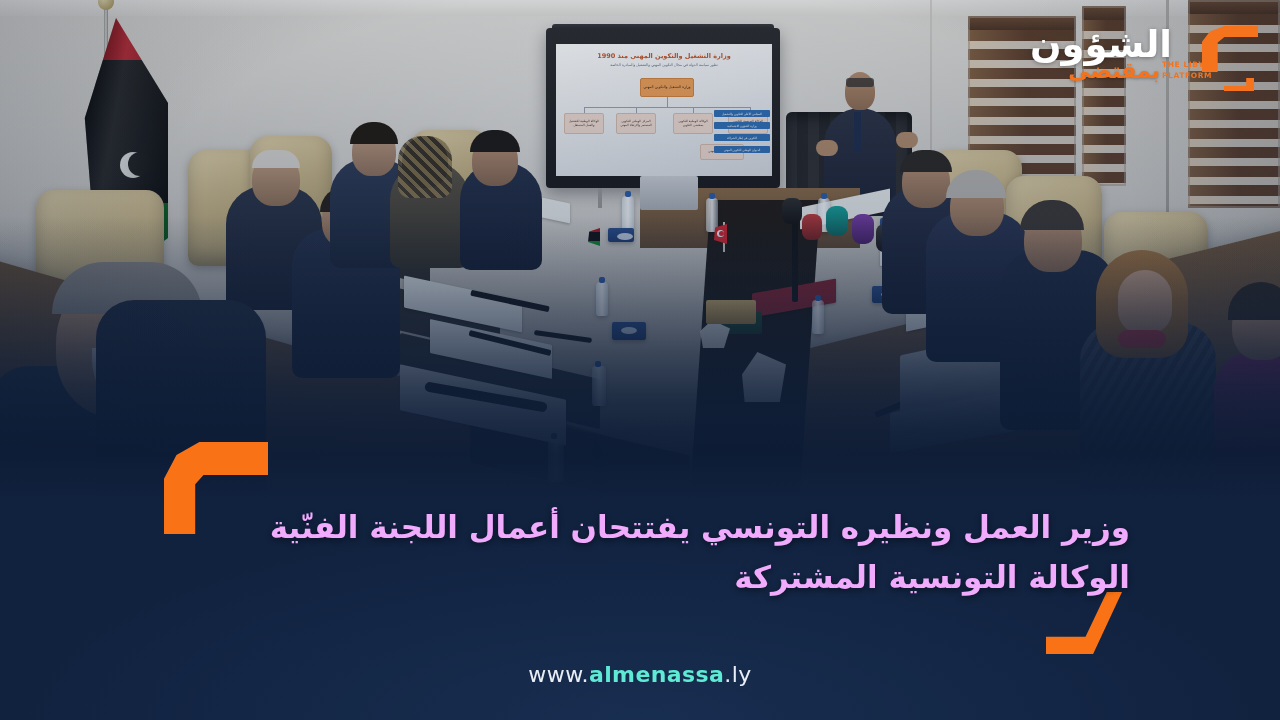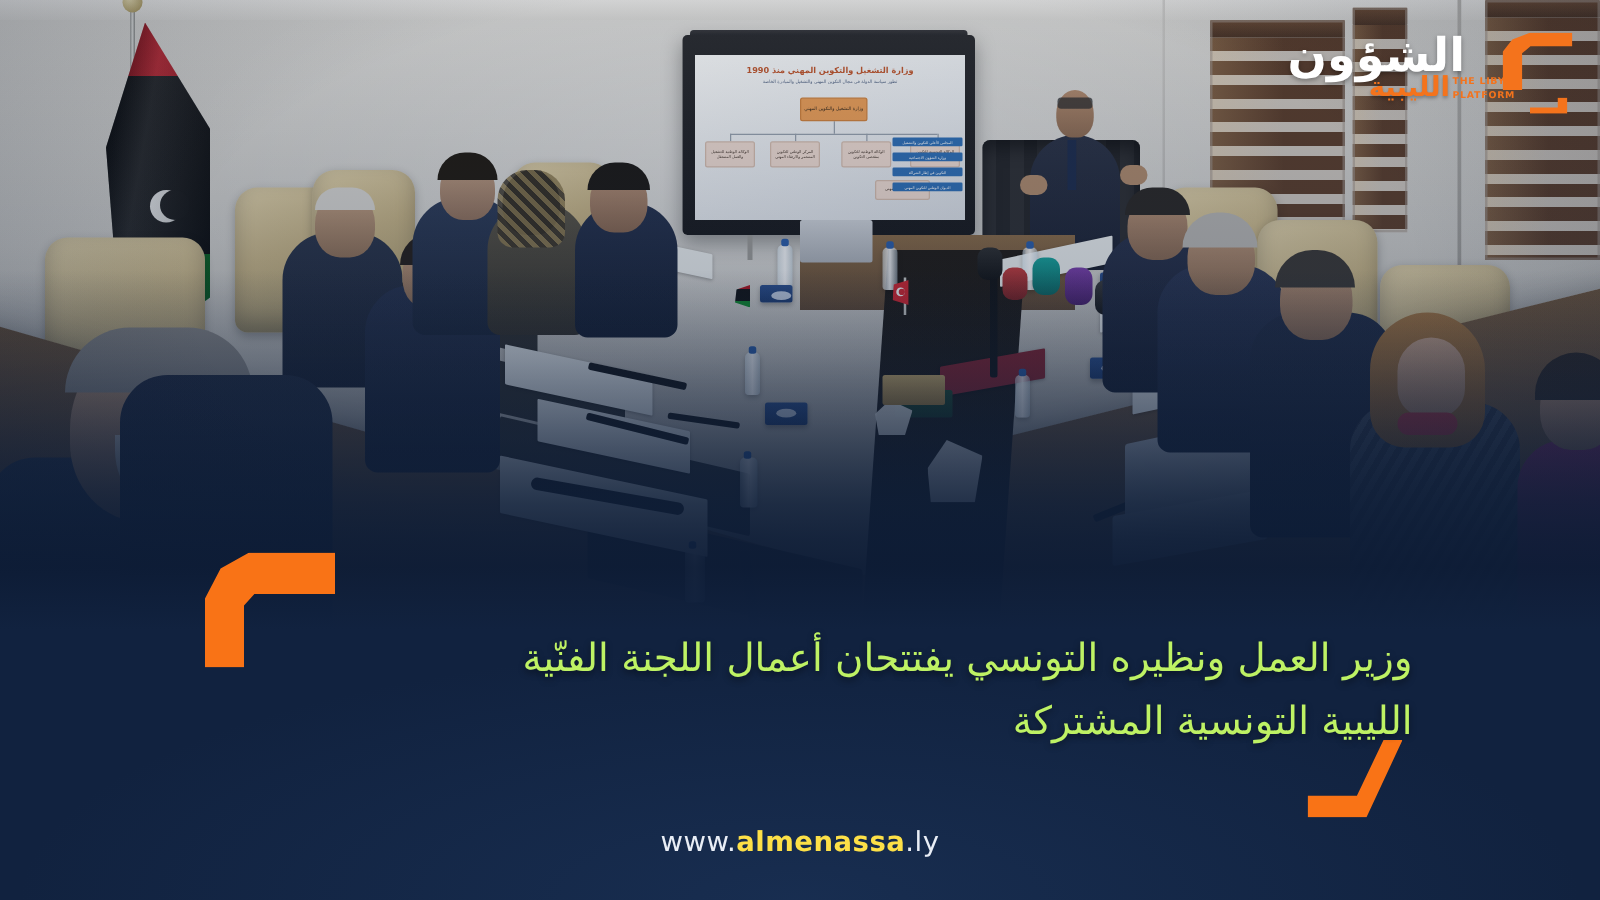"الليبية" div.logo-ar2 { text: الليبية -> بمقتضى }
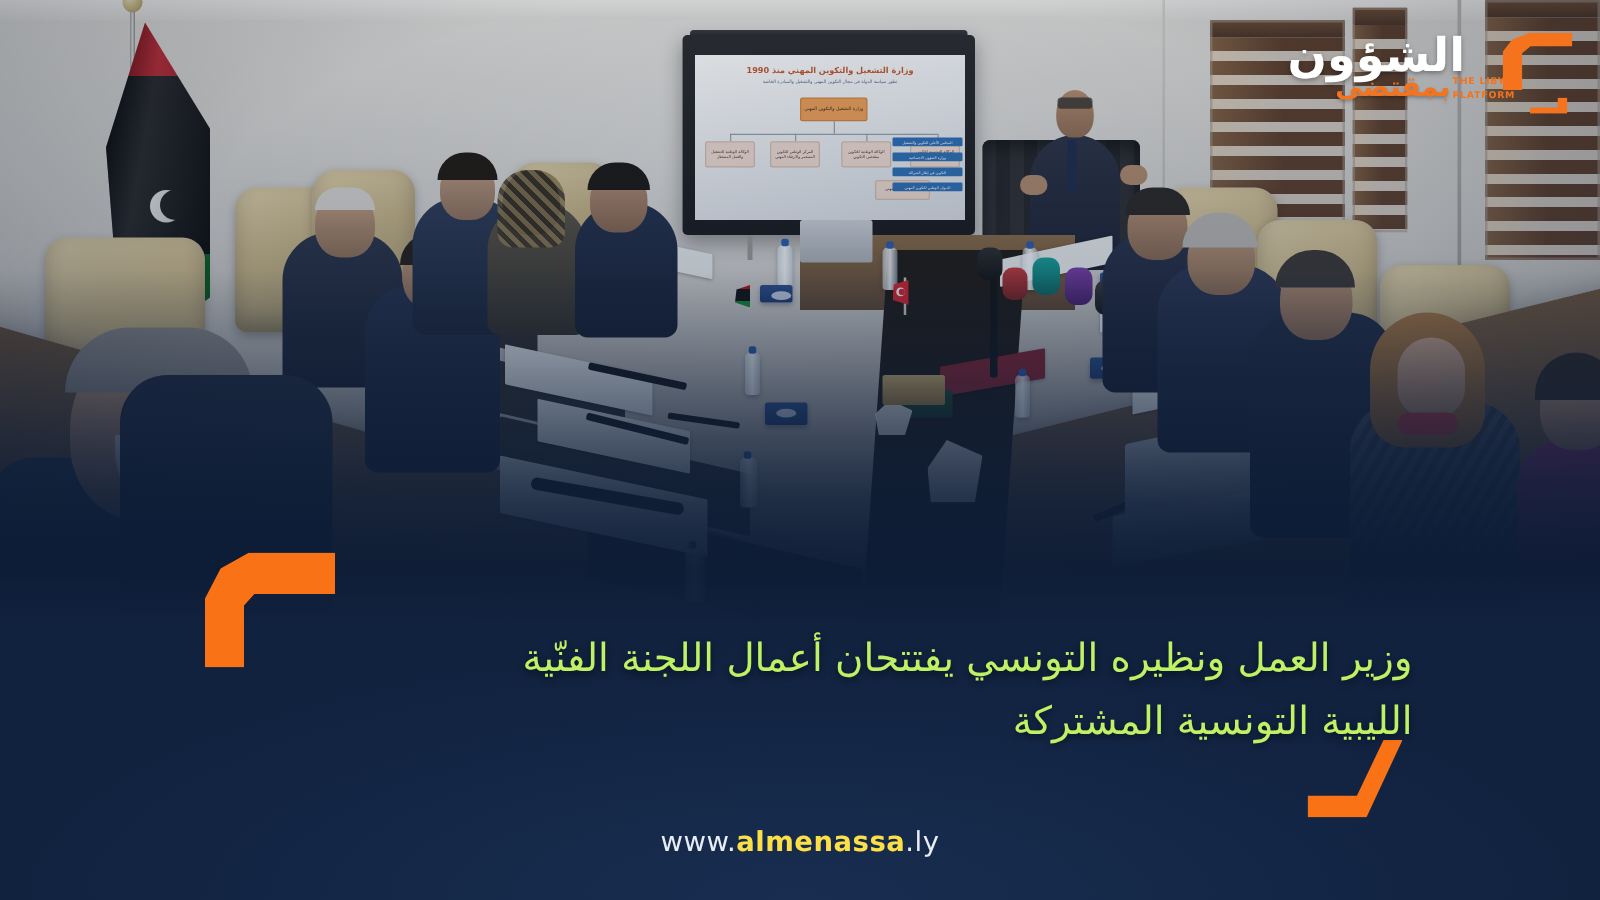"وزير العمل ونظيره التونسي يفتتحان" .headline { color: #bef264 -> #f0abfc; font-weight: normal -> bold }
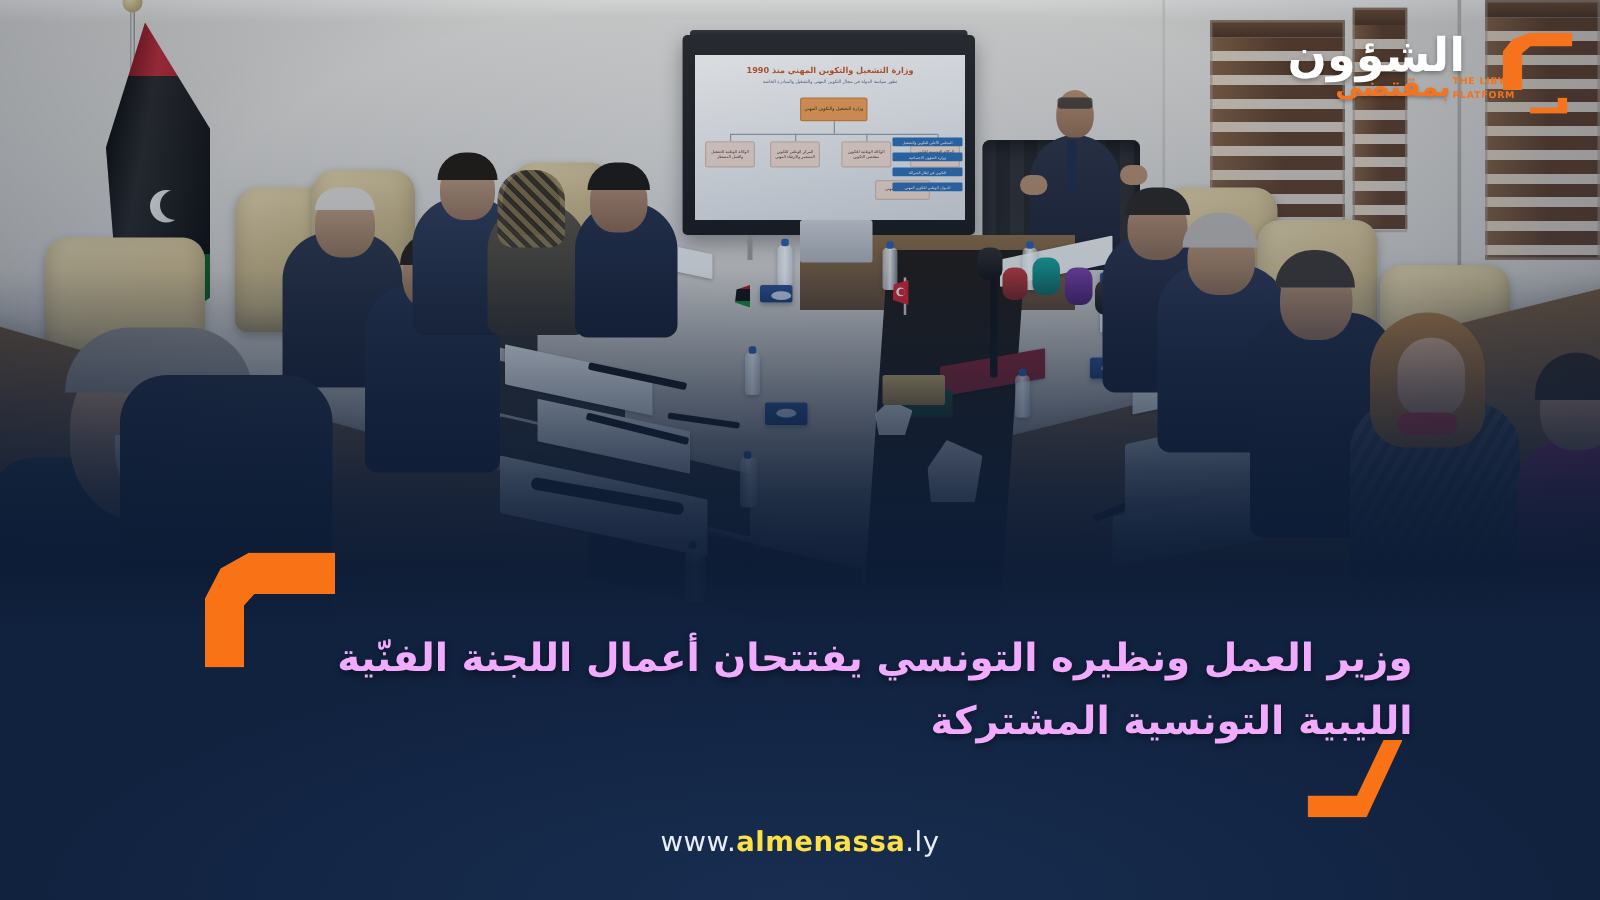"الليبية التونسية المشتركة" span.l2 { text: الليبية -> الوكالة }
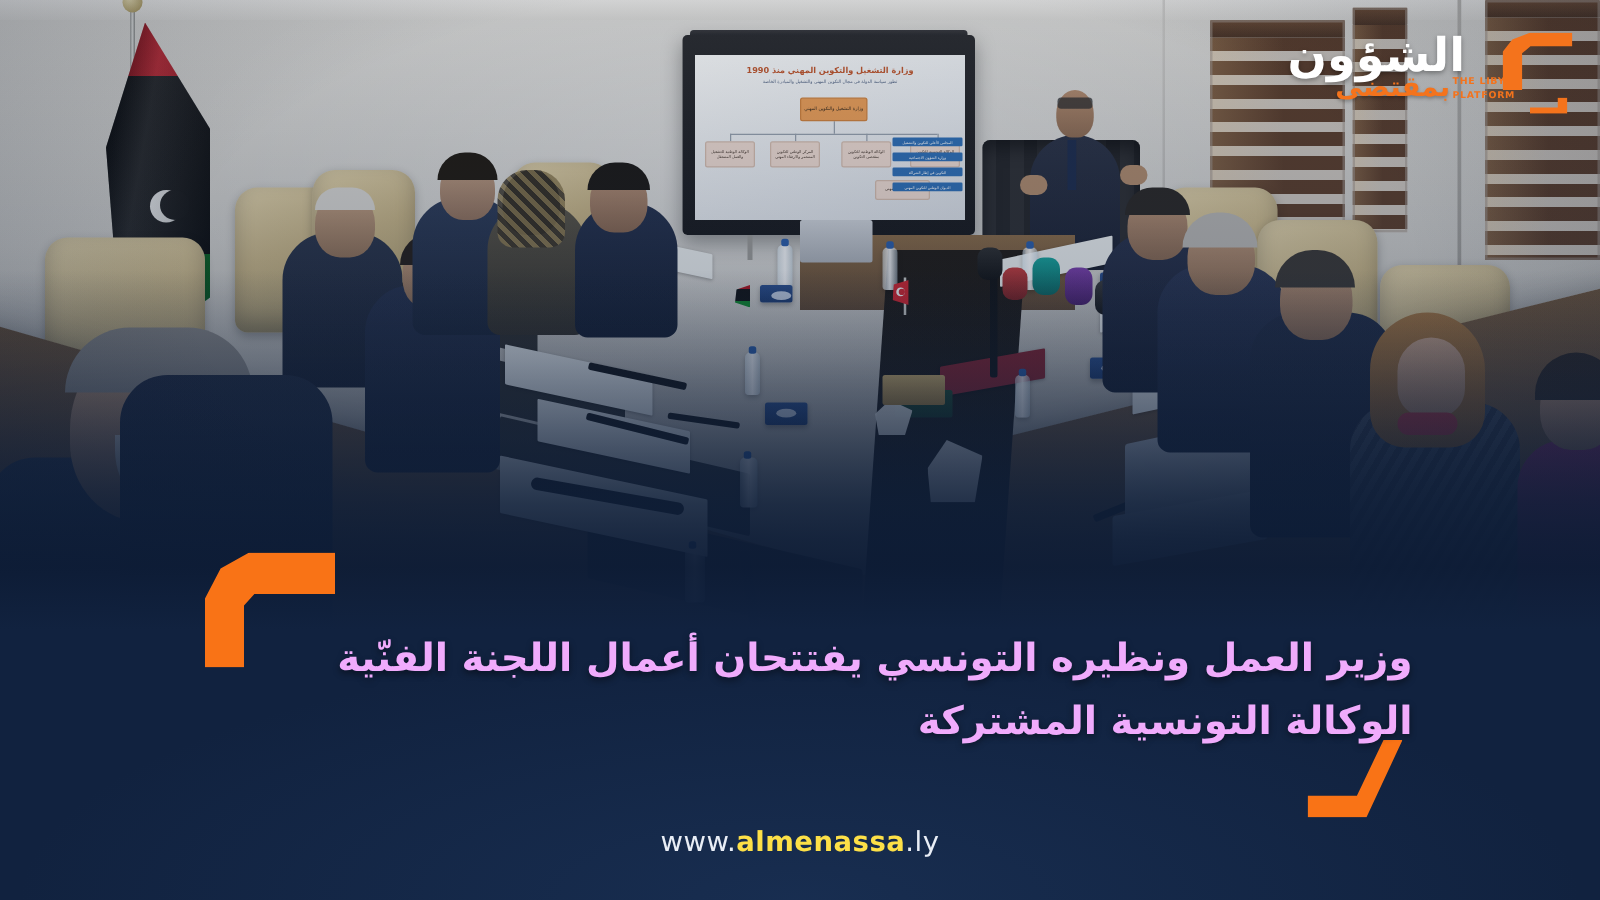"almenassa" .url b { color: #fde047 -> #5eead4 }
